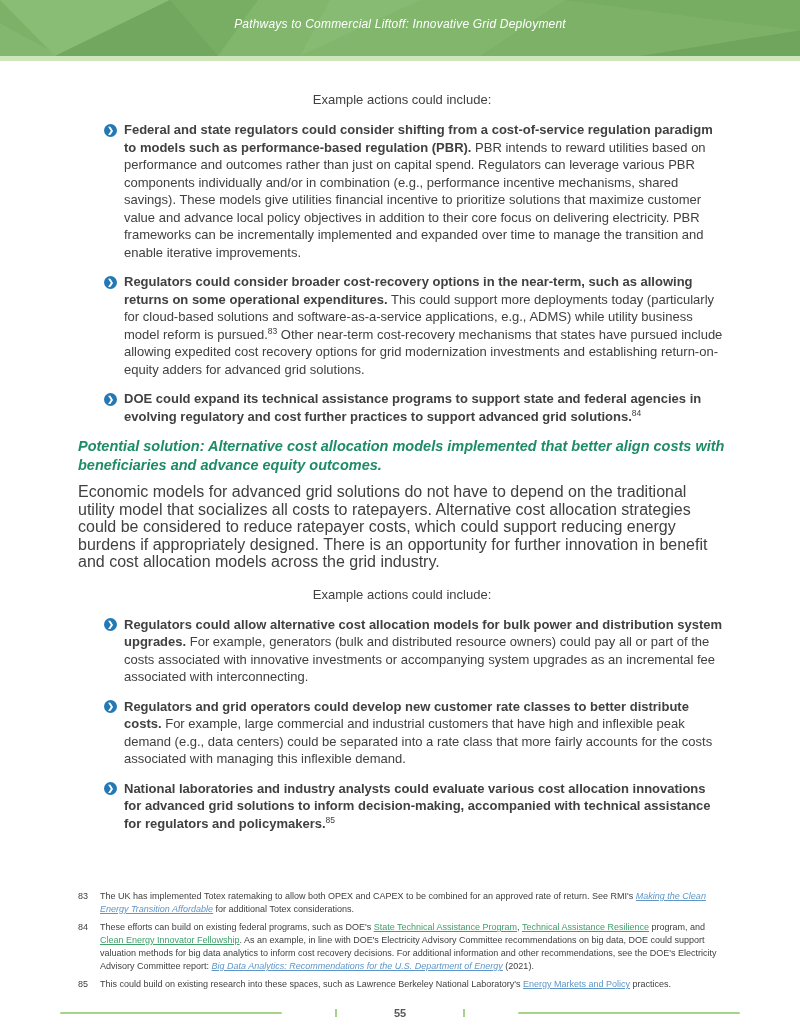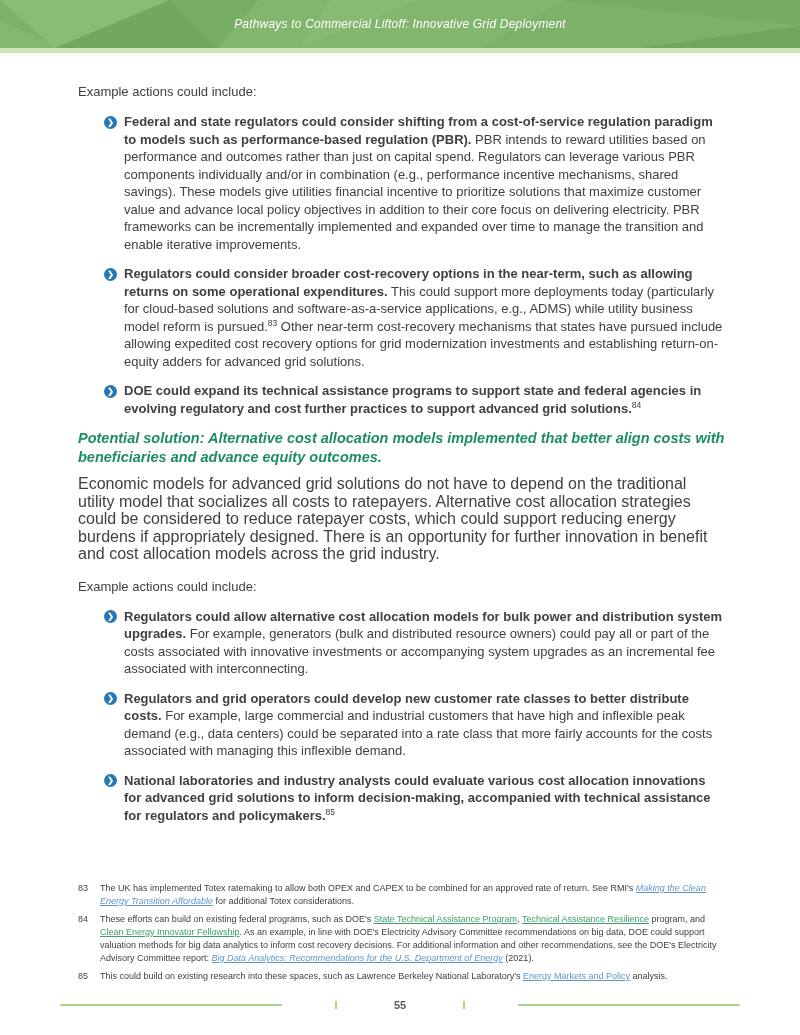"Pathways to Commercial Liftoff:" .banner { height: 48px -> 56px }
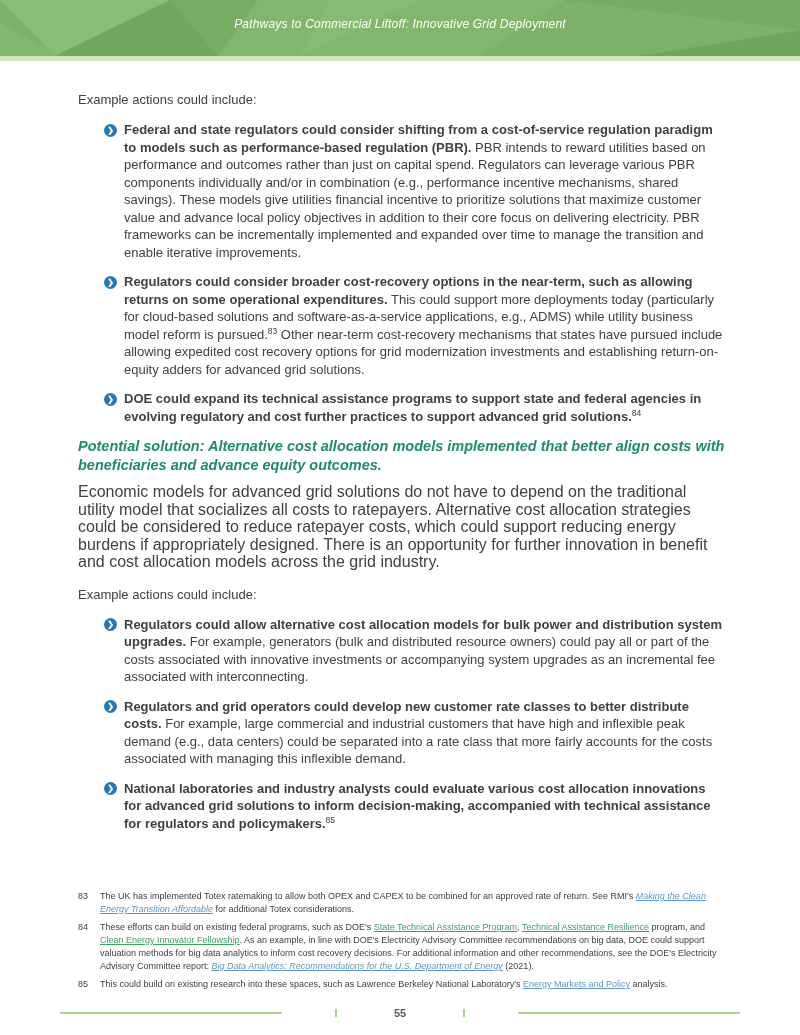"Example actions could include:" .intro { text-align: none -> center }
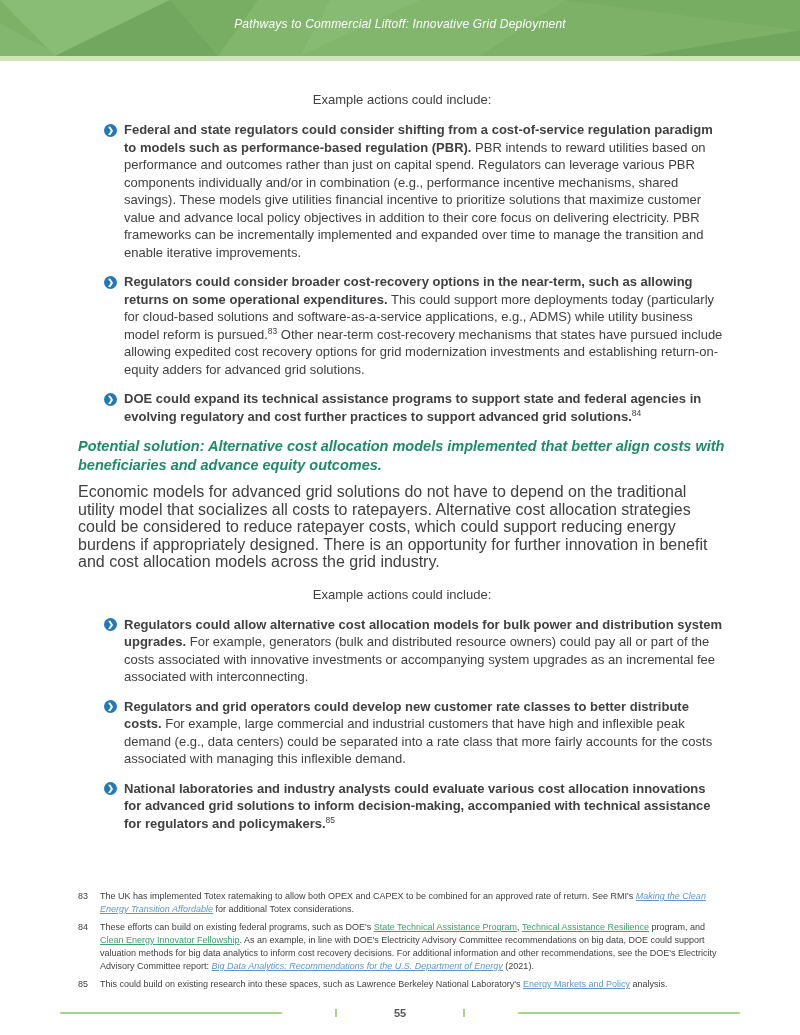"analysis." span { text: analysis -> practices }
